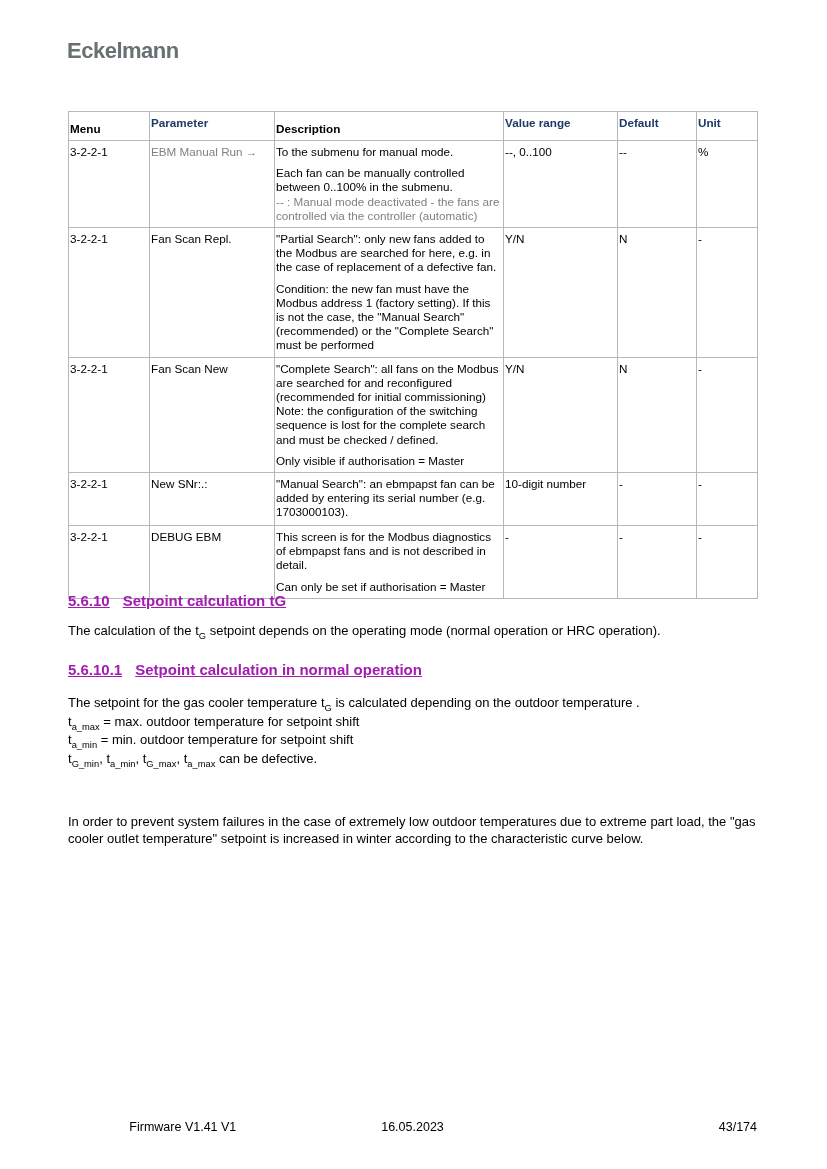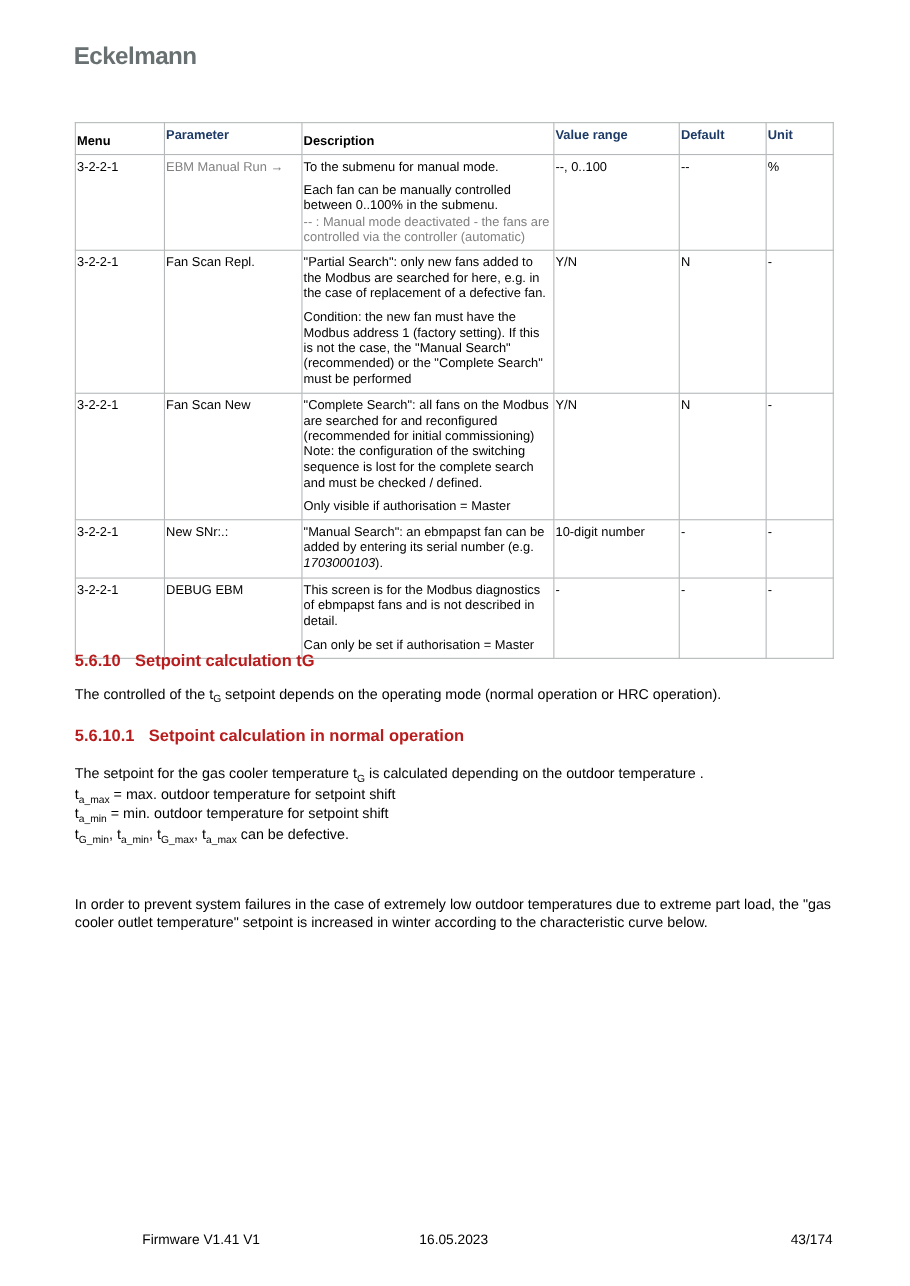"1703000103" .italic { font-style: italic -> none }
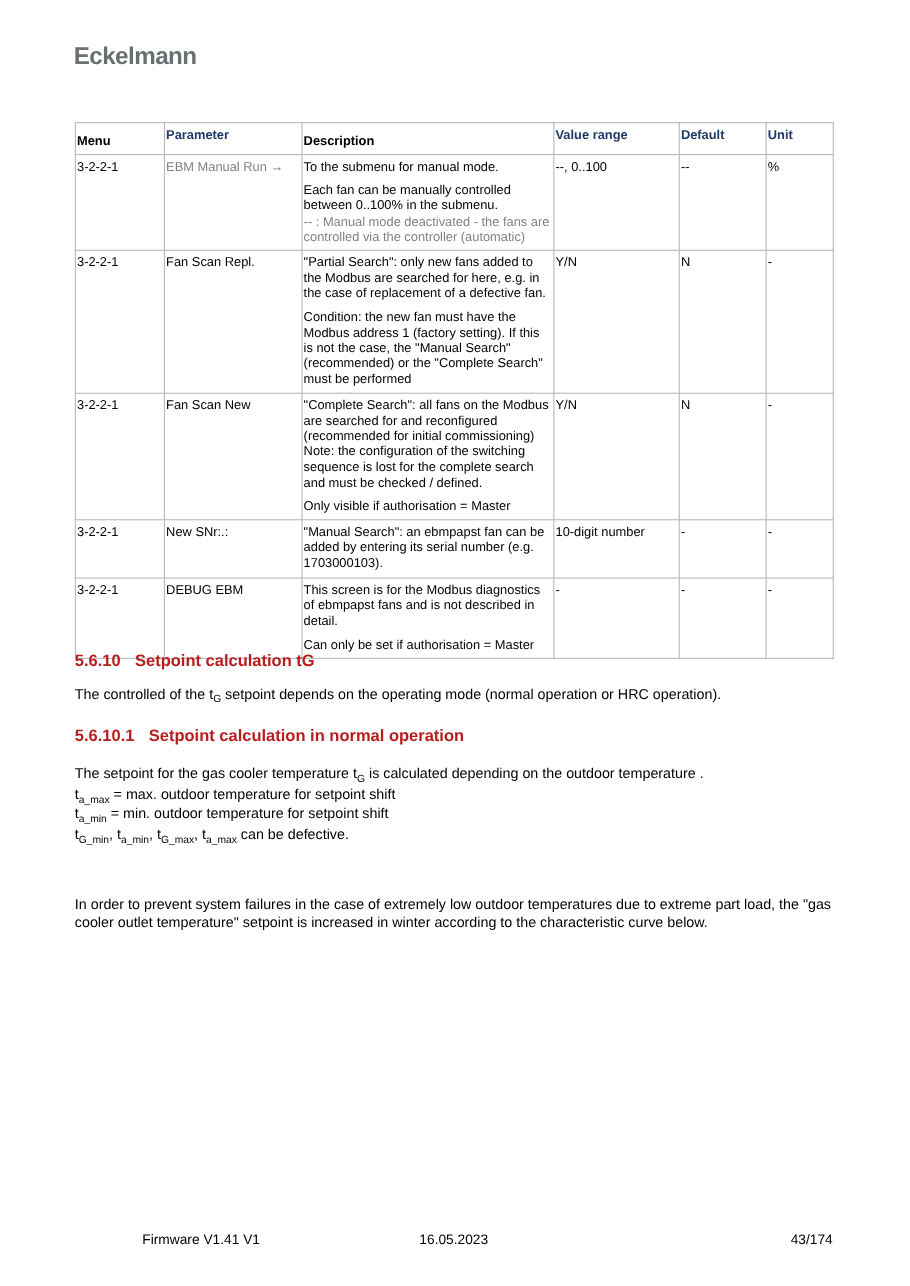"5.6.10 Setpoint calculation tG" .h-section { color: #b91c1c -> #a21caf; text-decoration: none -> underline }
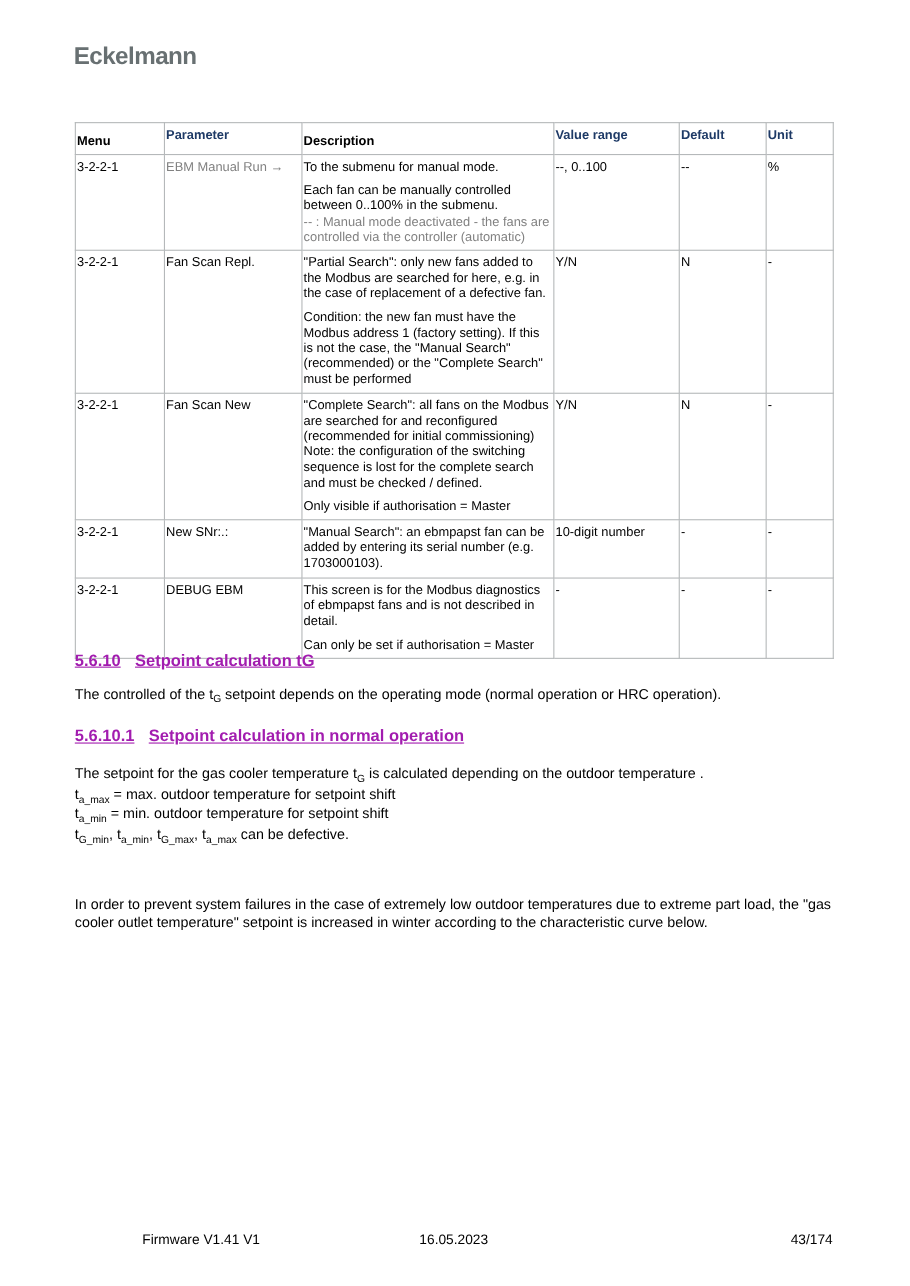"The controlled of the t" span { text: controlled -> calculation }
